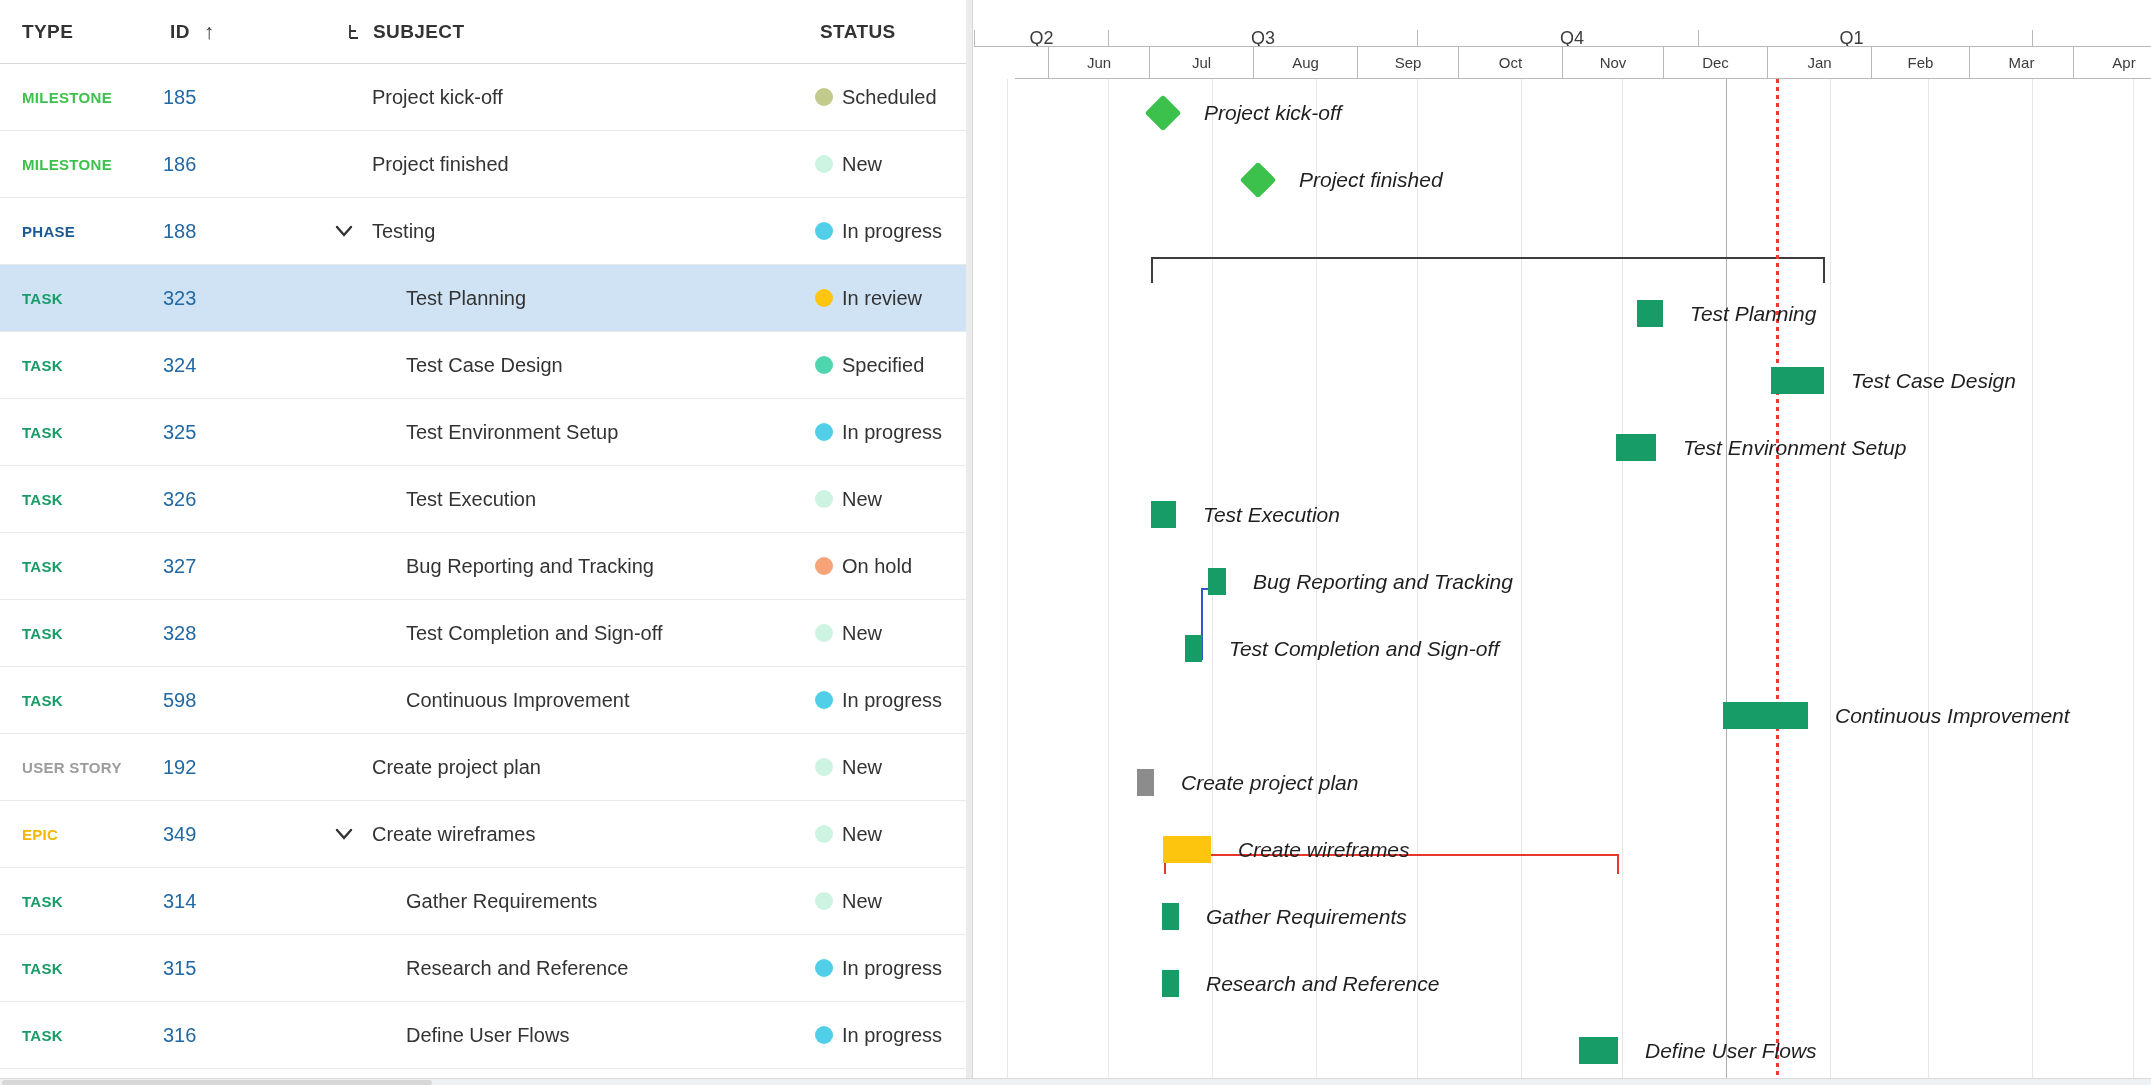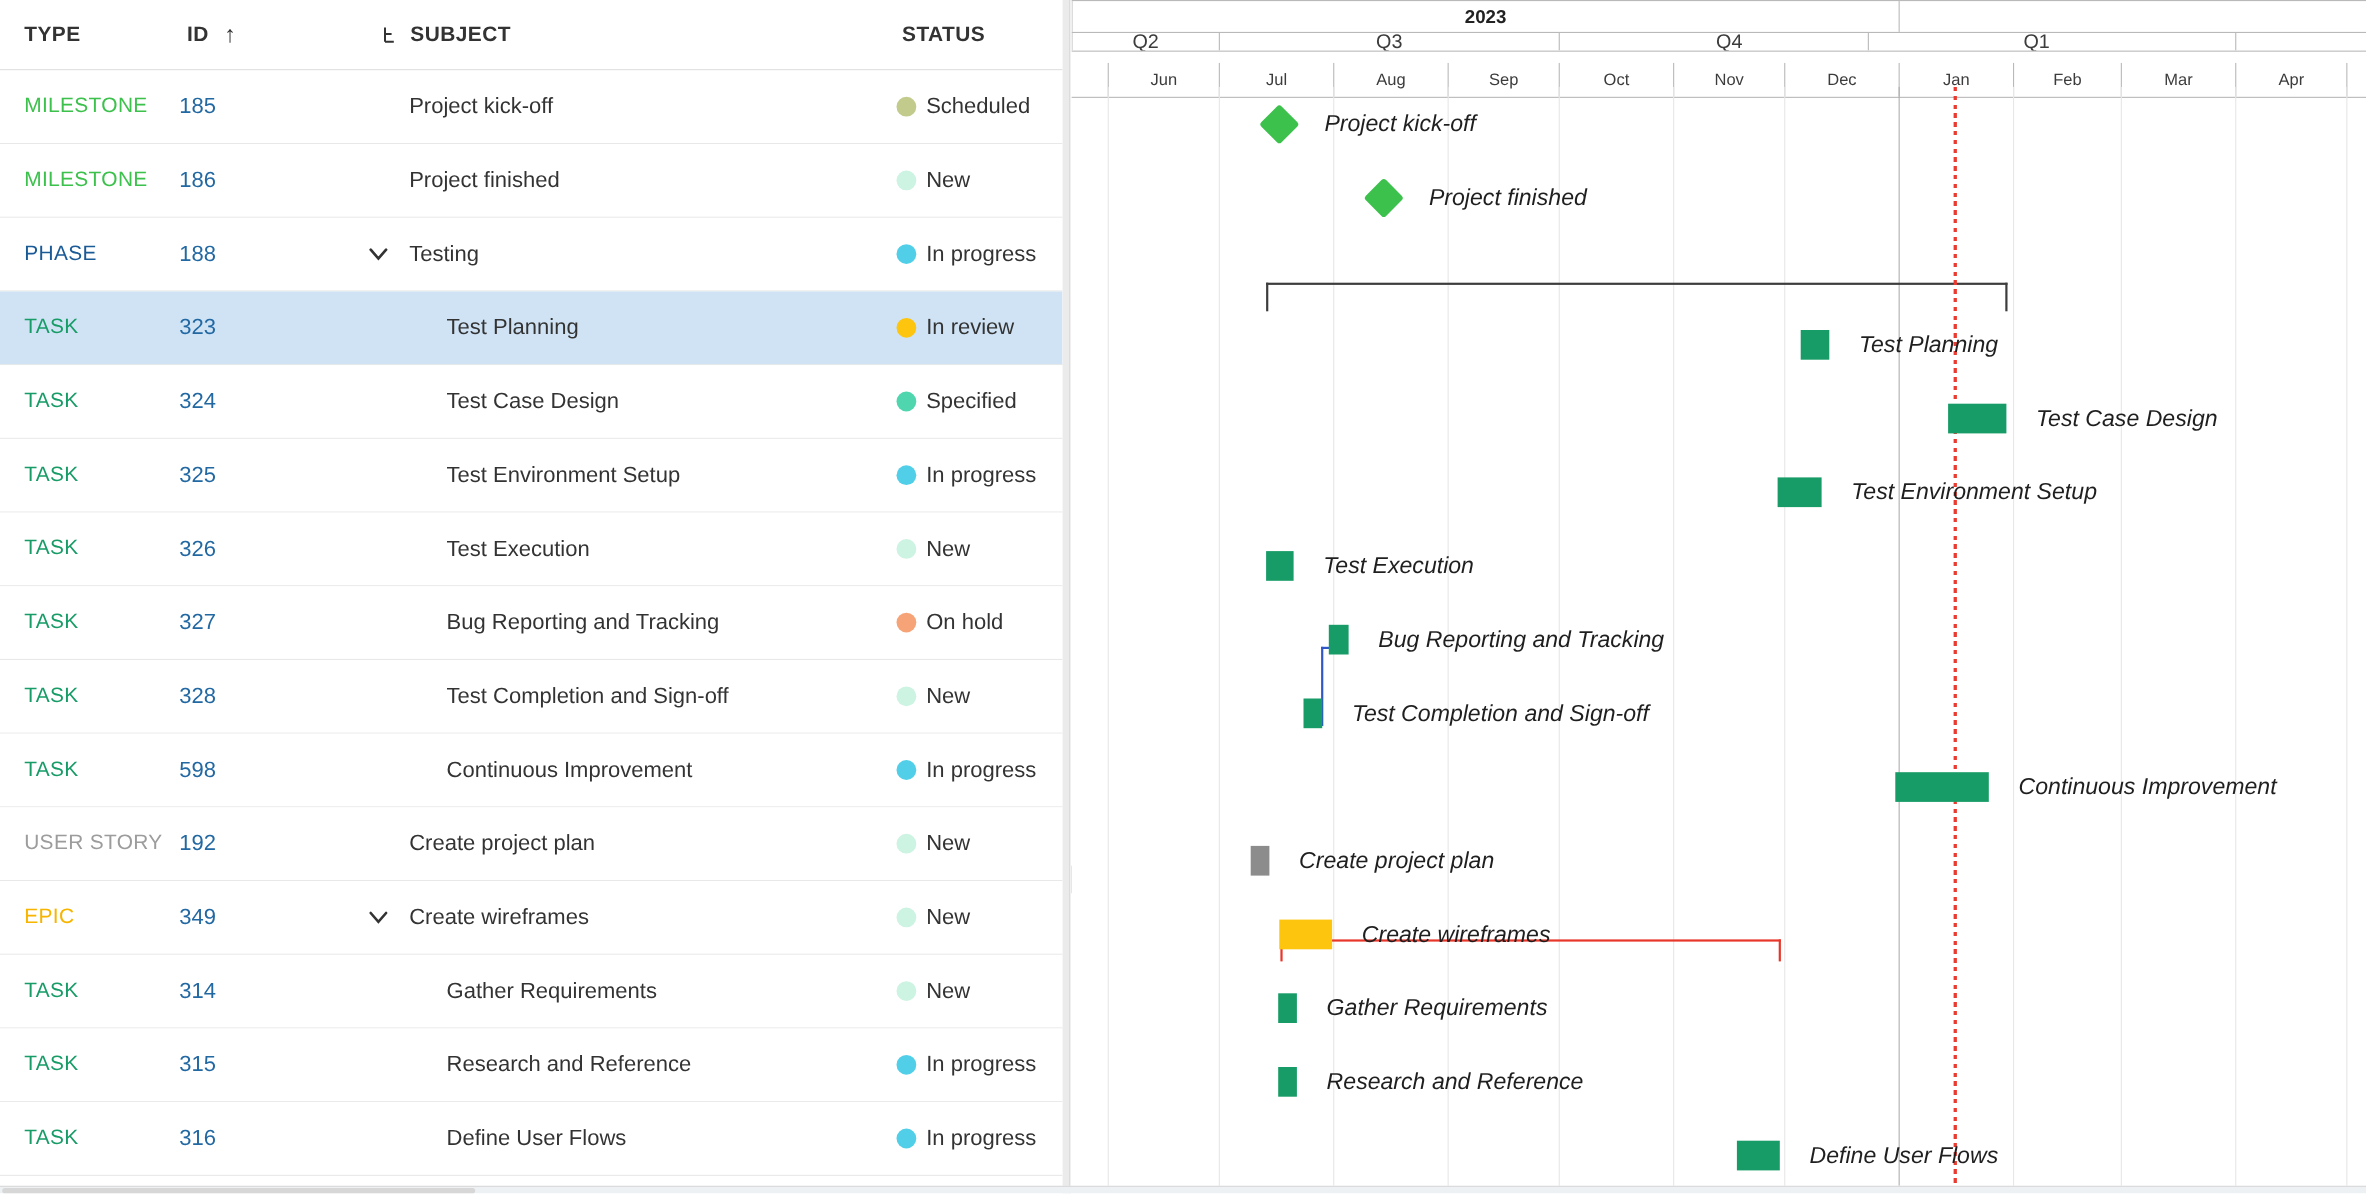"2023" div.g-hrow { html: <div> <div>2023</div> <div></div> </div> -> none }
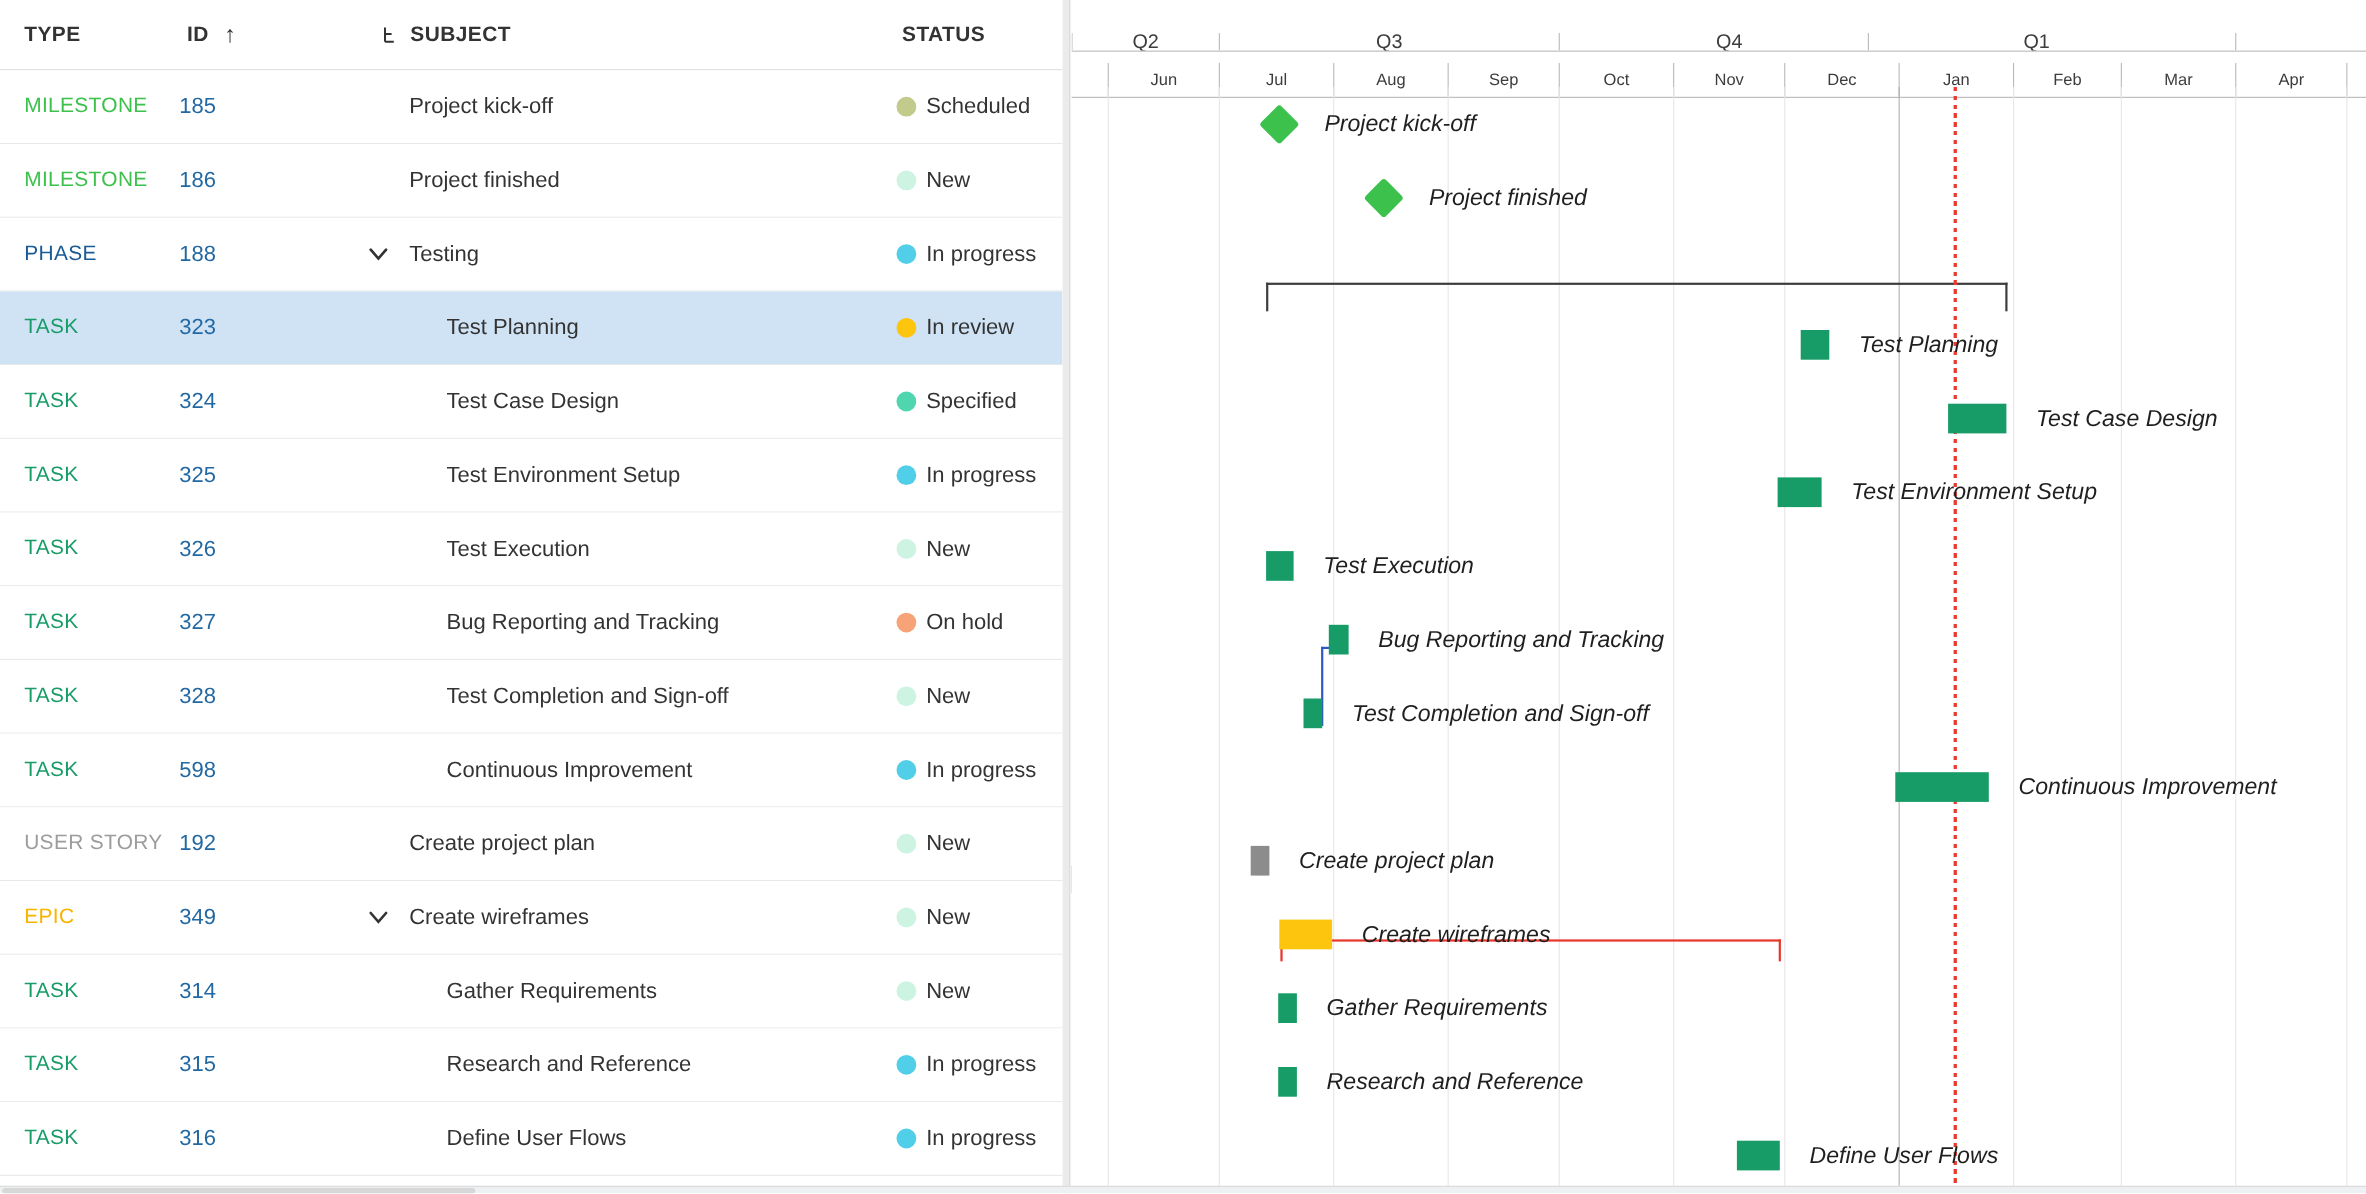"Jun" #g-months { margin-left: none -> 41px; top: 57px -> 47px }
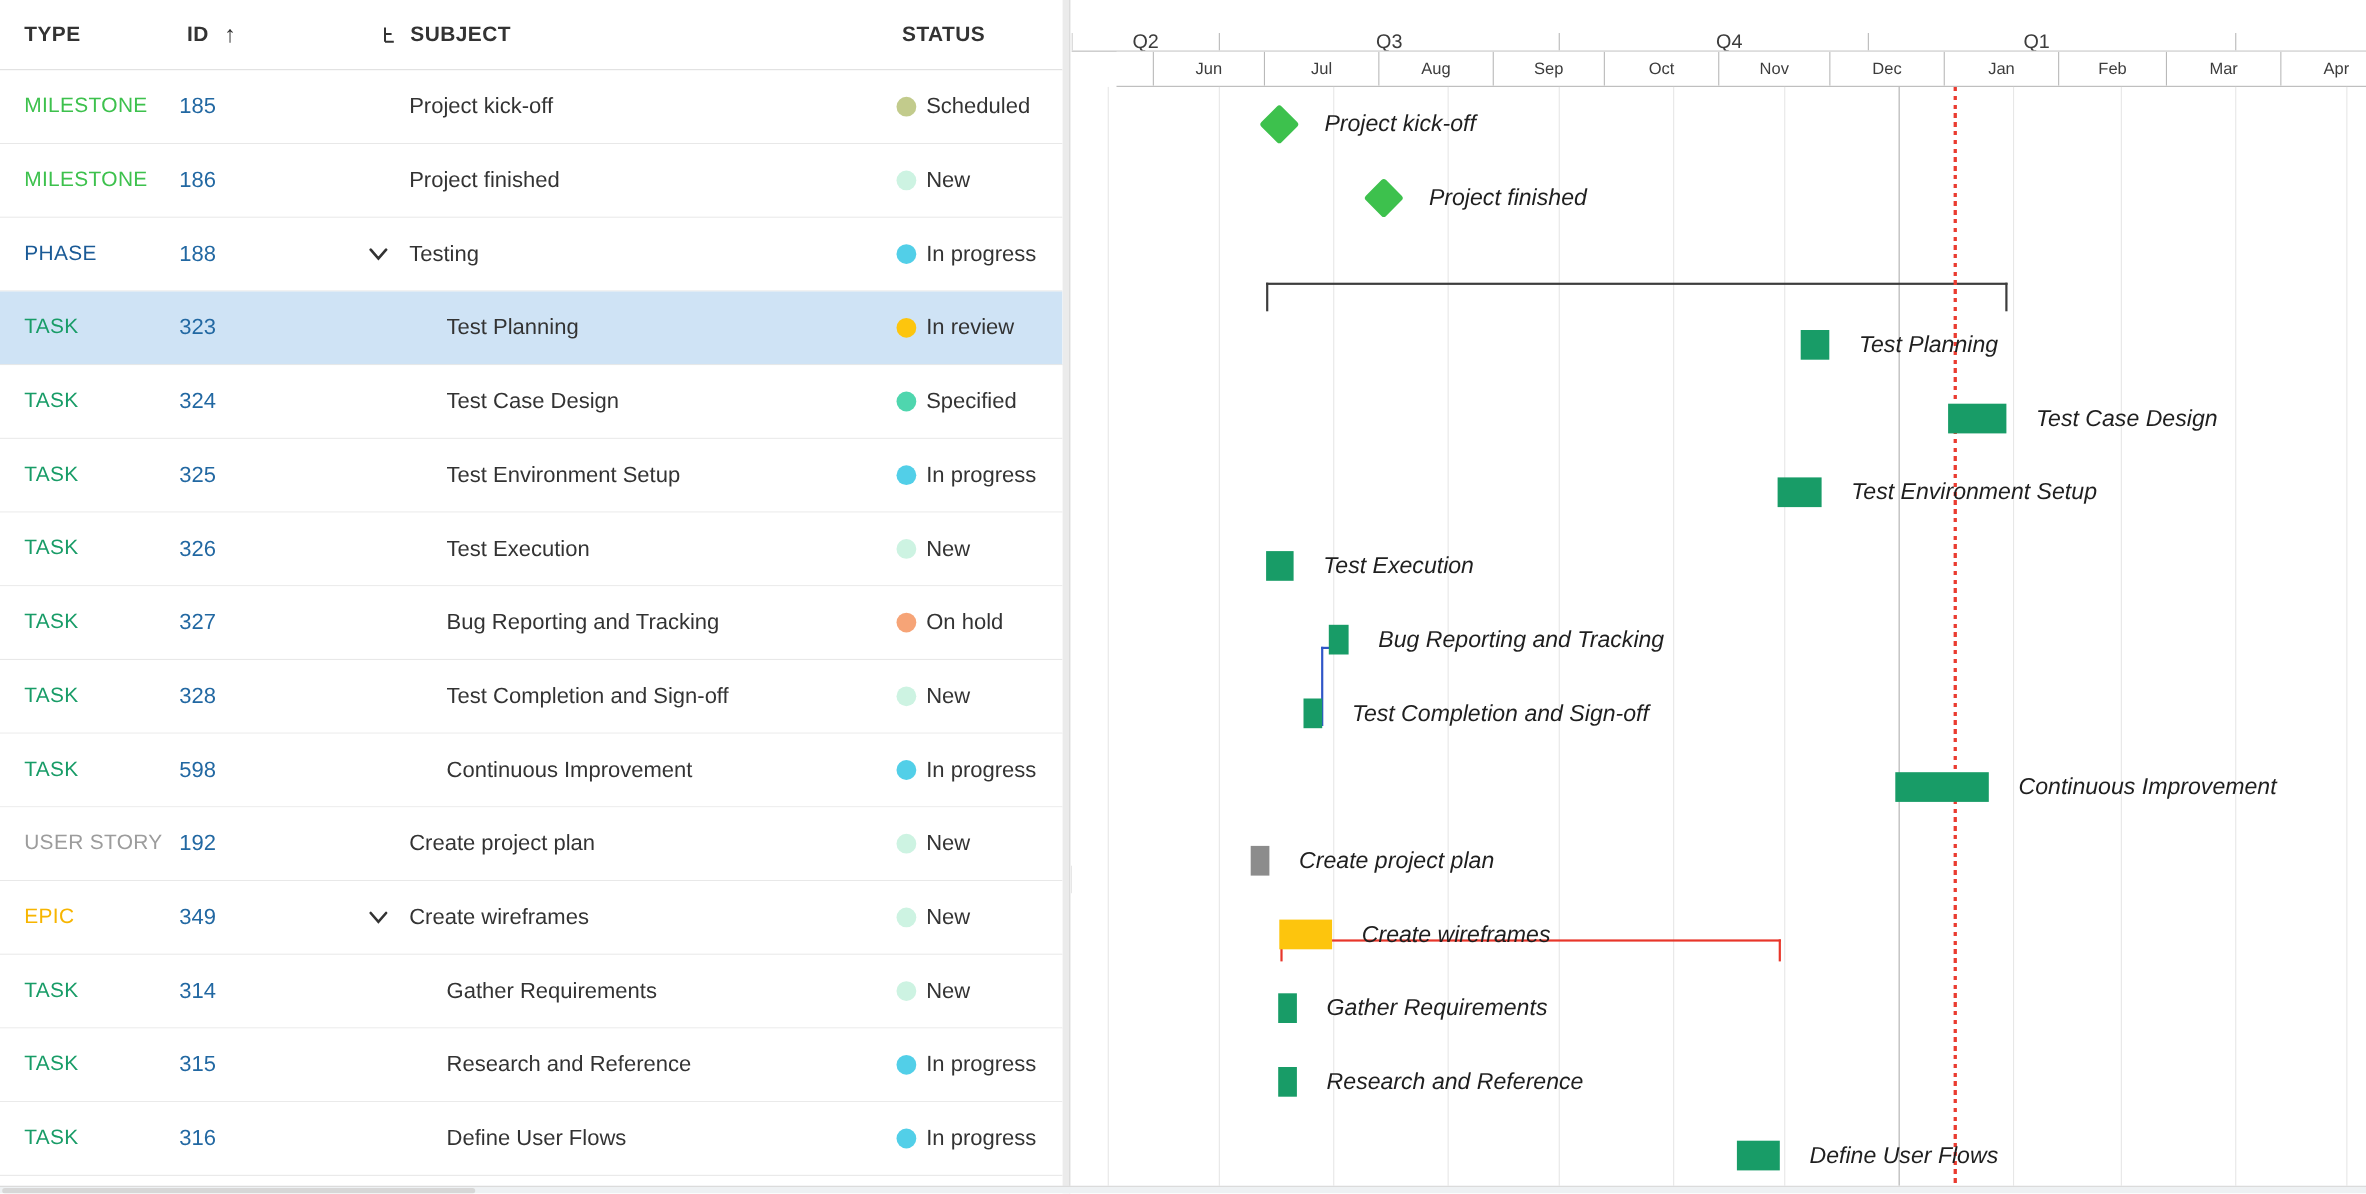"MILESTONE" .ttype { font-size: 19px -> 15px; font-weight: normal -> bold }
